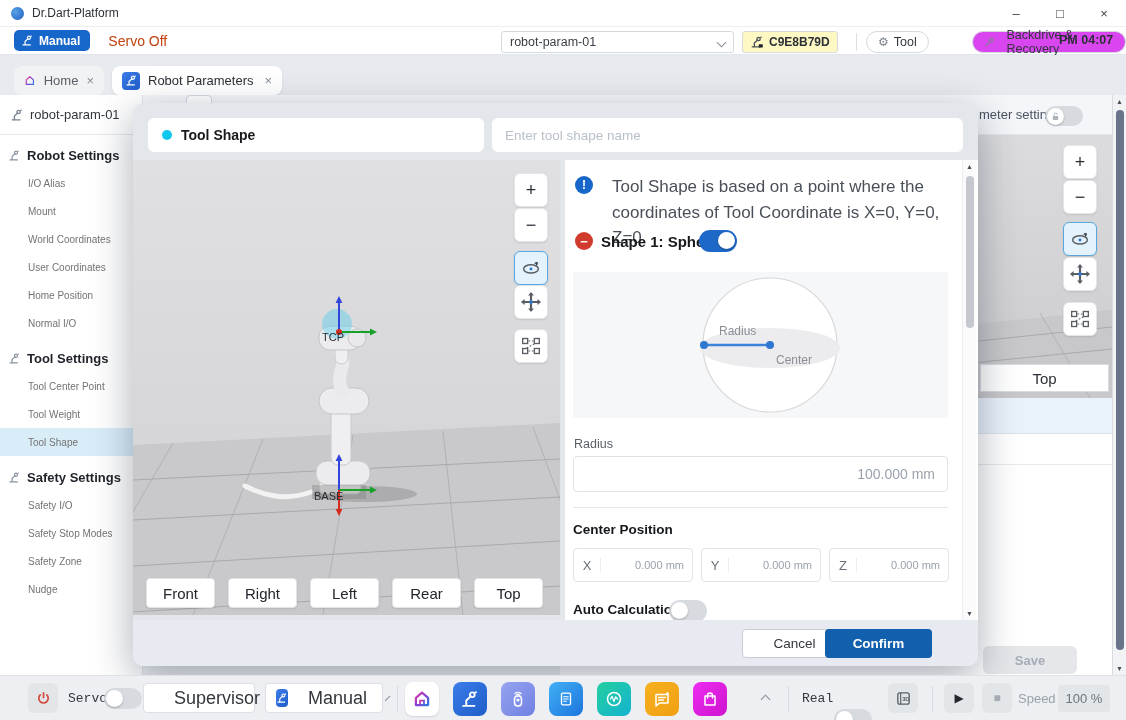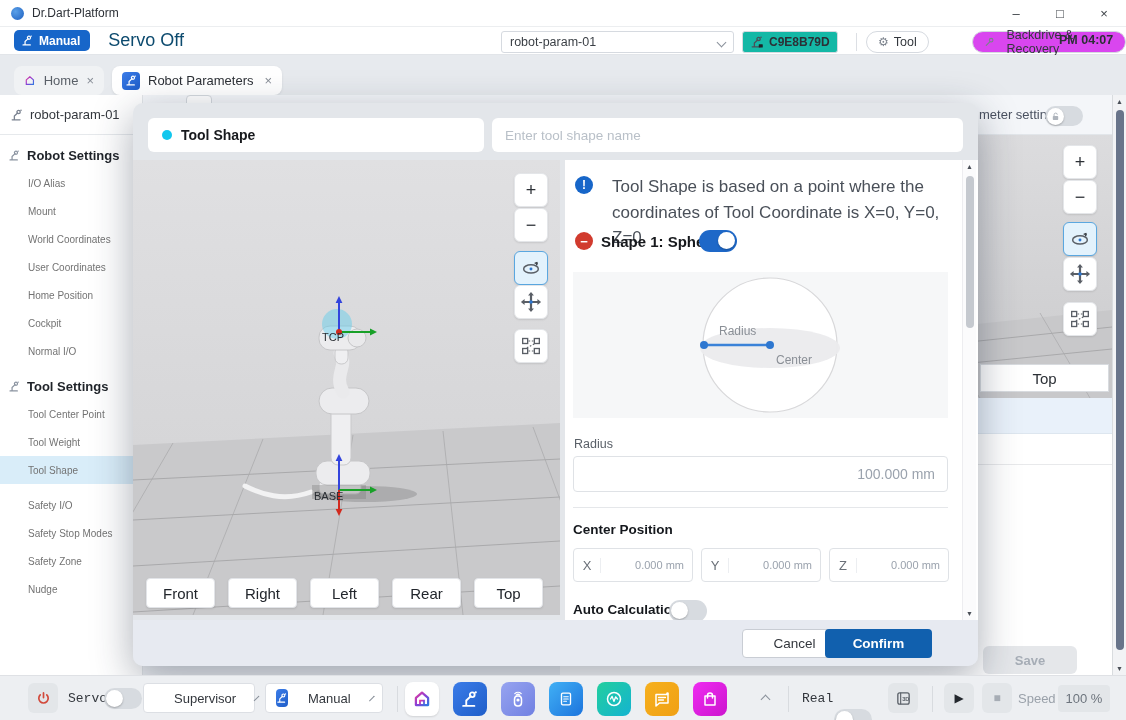"Servo Off" .servo-off { color: #0c4a6e -> #c2410c; font-size: 18px -> 14px }
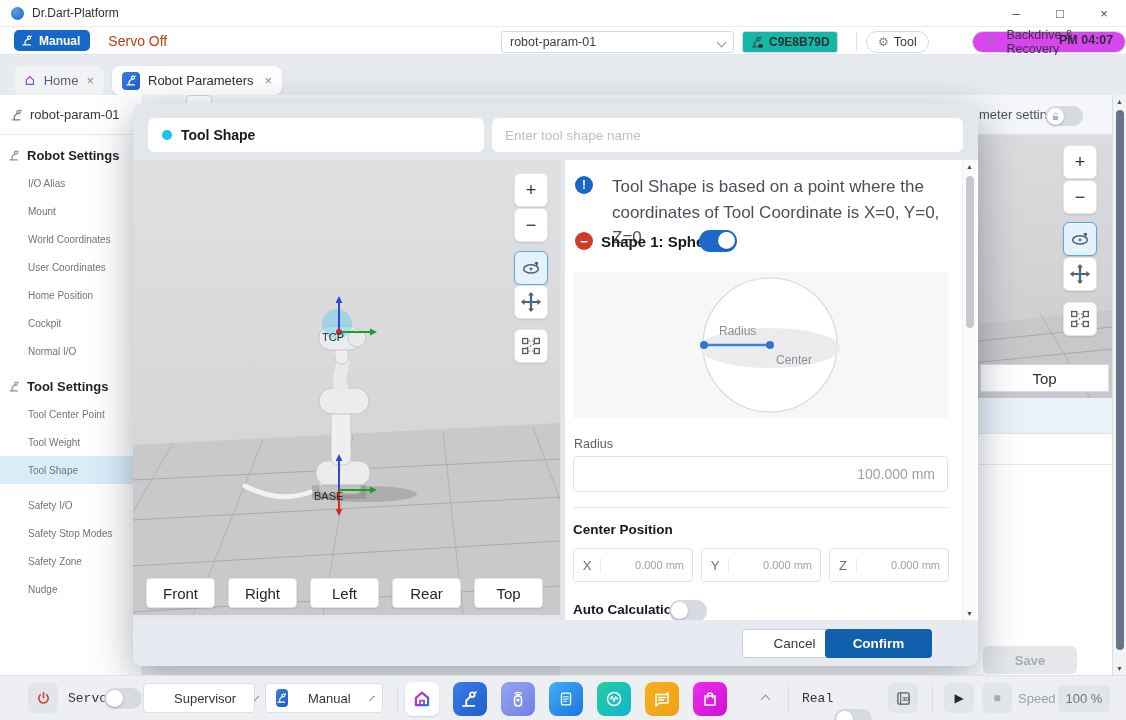"C9E8B79D" .serial-badge { background: #14b8a6 -> #fef9c3 }
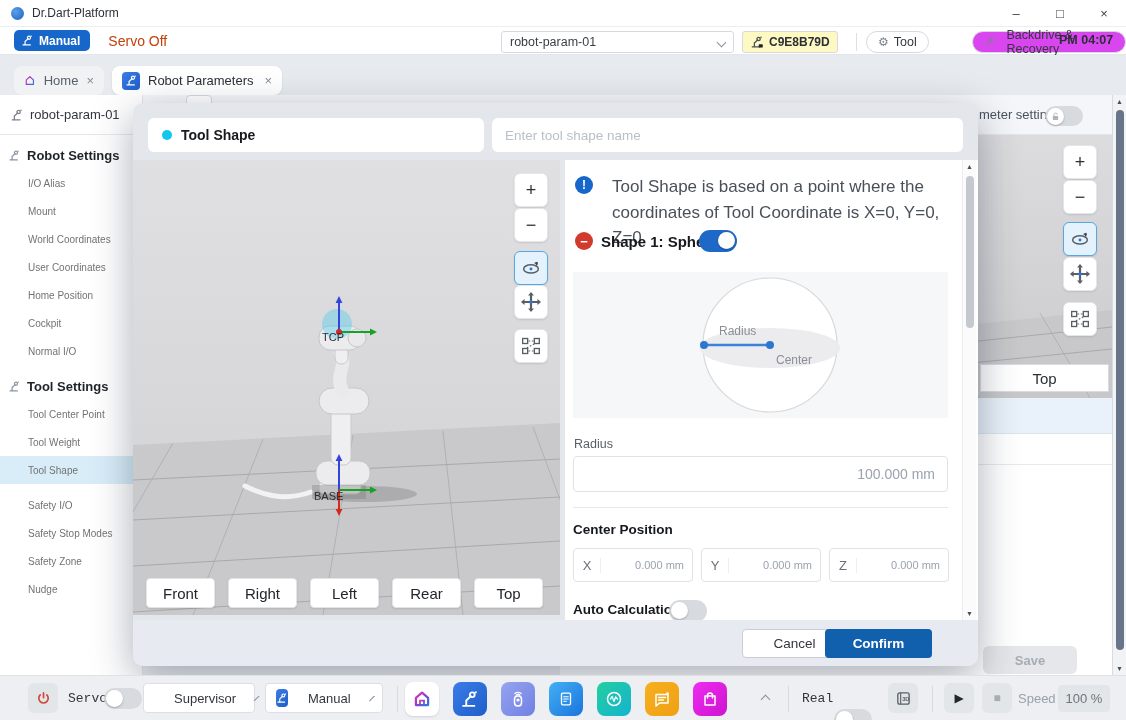"Cockpit" div.sb-item { html: <div>Cockpit</div> -> none }
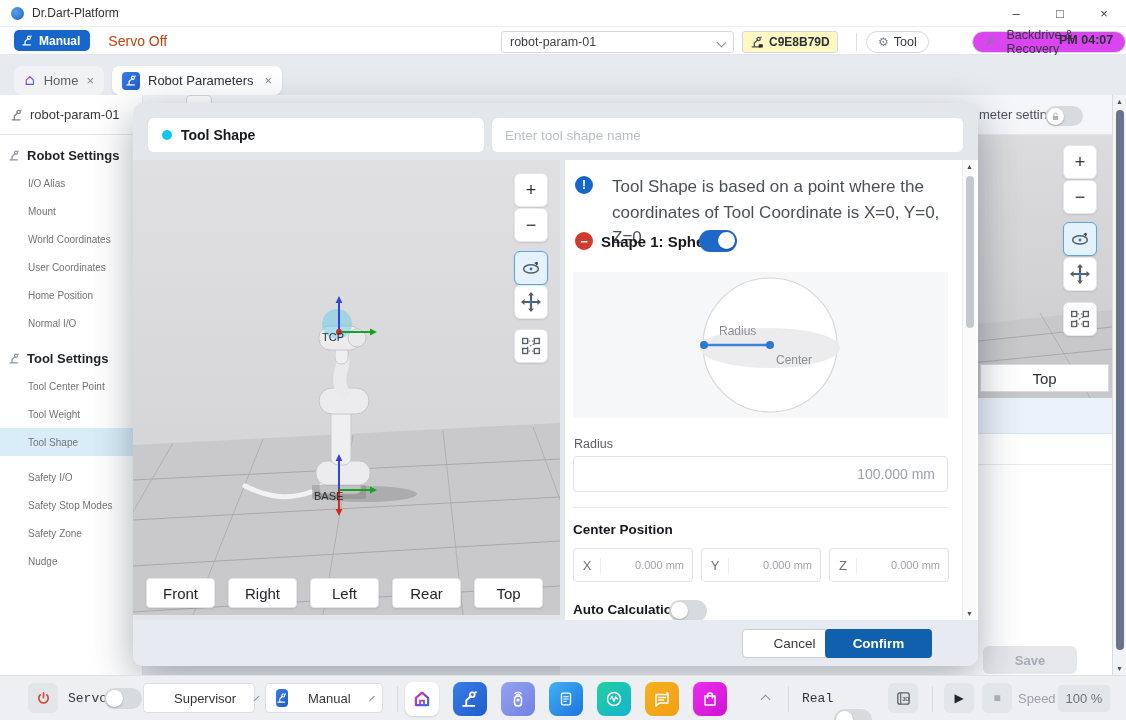"Safety Settings" div.sb-sec { html: none -> <div> <svg> <use></use> </svg> <span>Safety Settings</span> </div> }
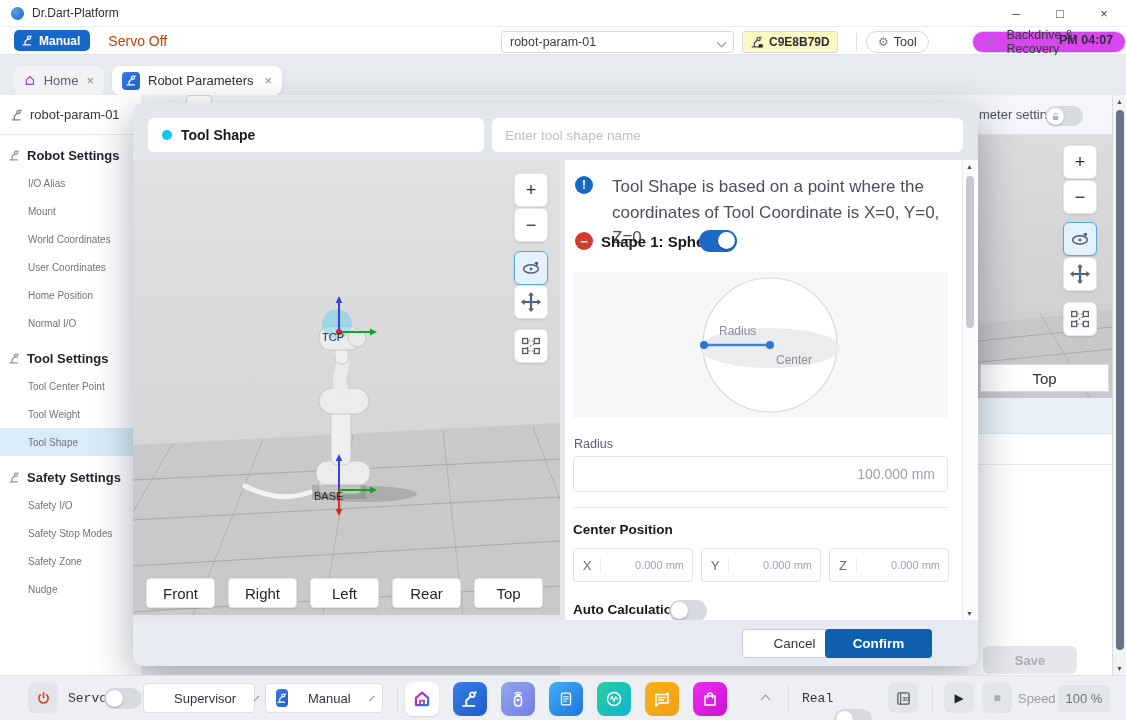"Supervisor" .dock-dd { font-size: 13px -> 18px }
